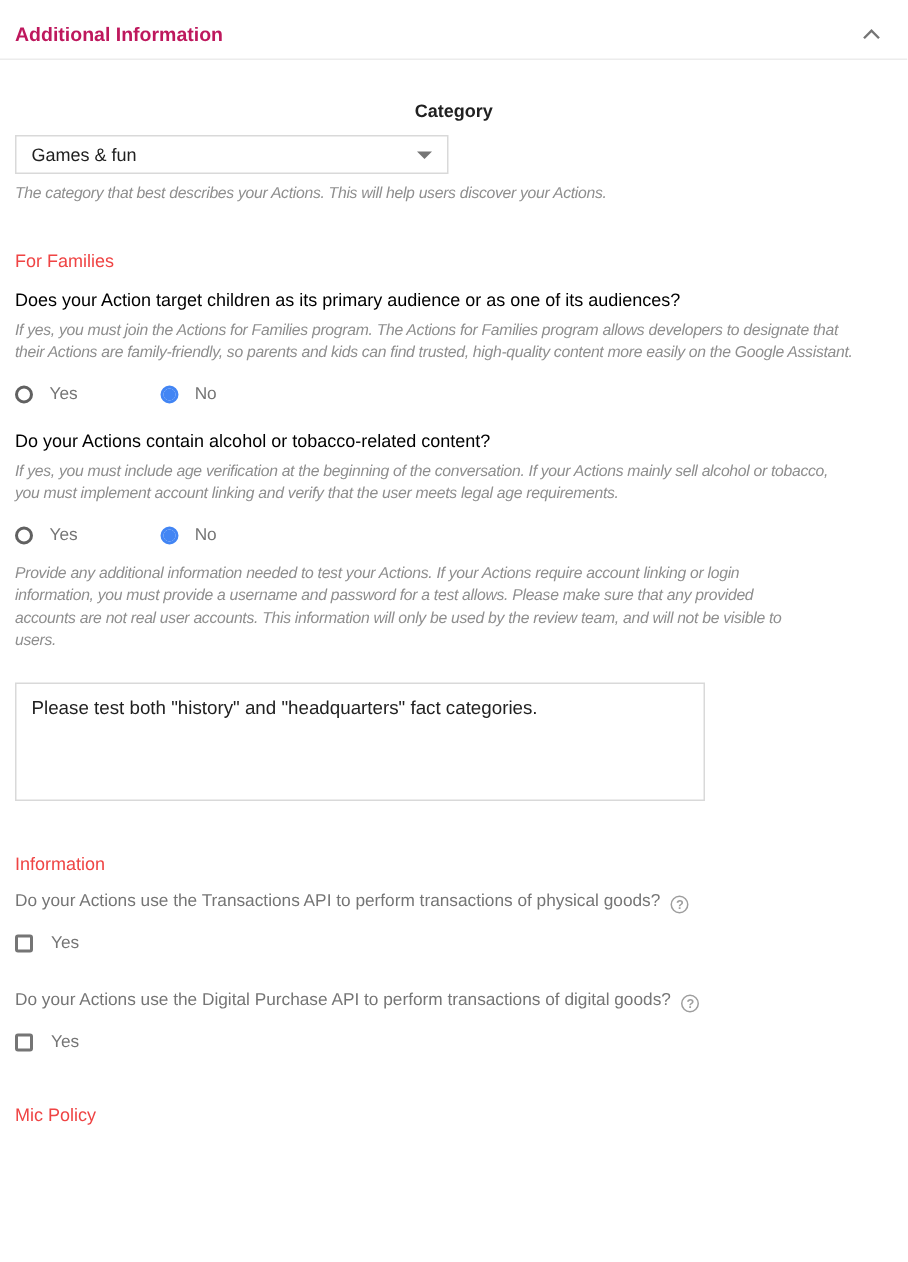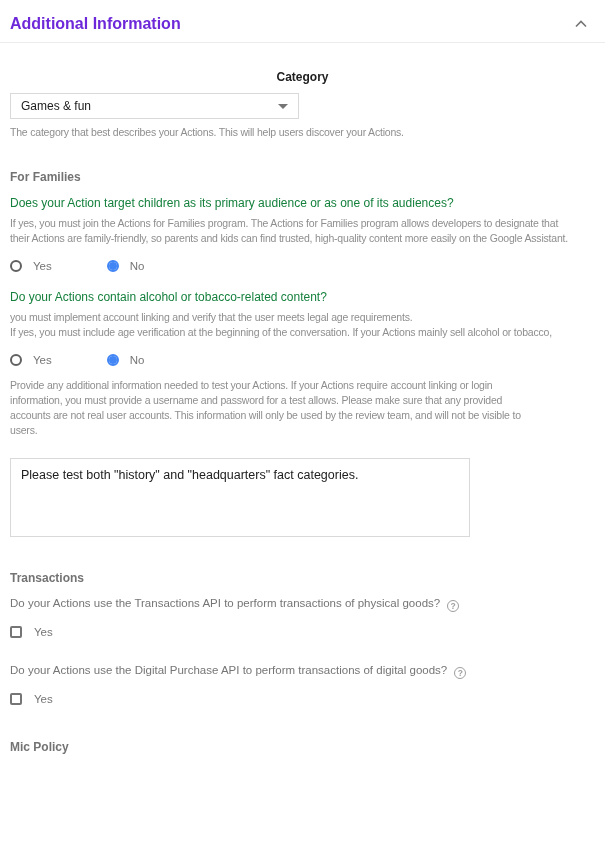"Additional Information" .section-header .title { color: #6d28d9 -> #be185d; font-size: 16px -> 13px }
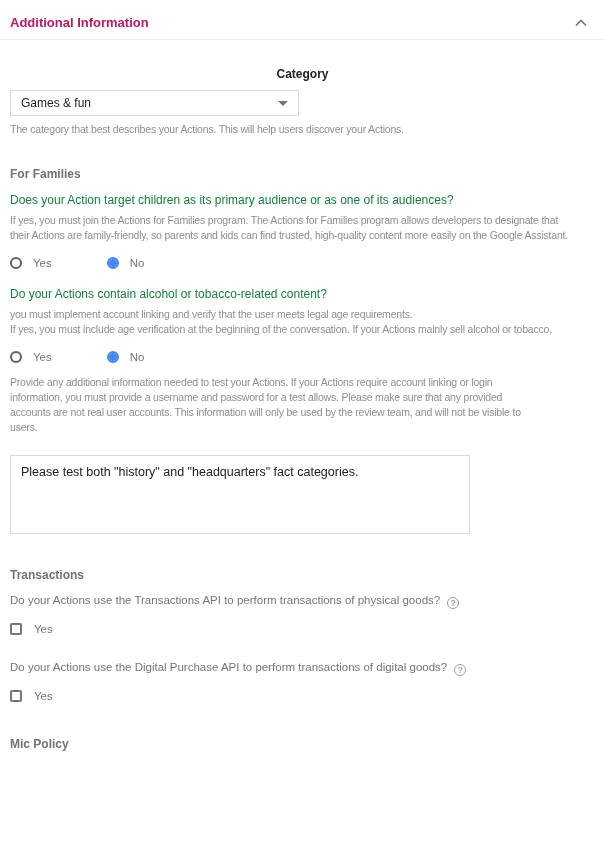"The category that best describes" .helper-line { font-style: none -> italic }
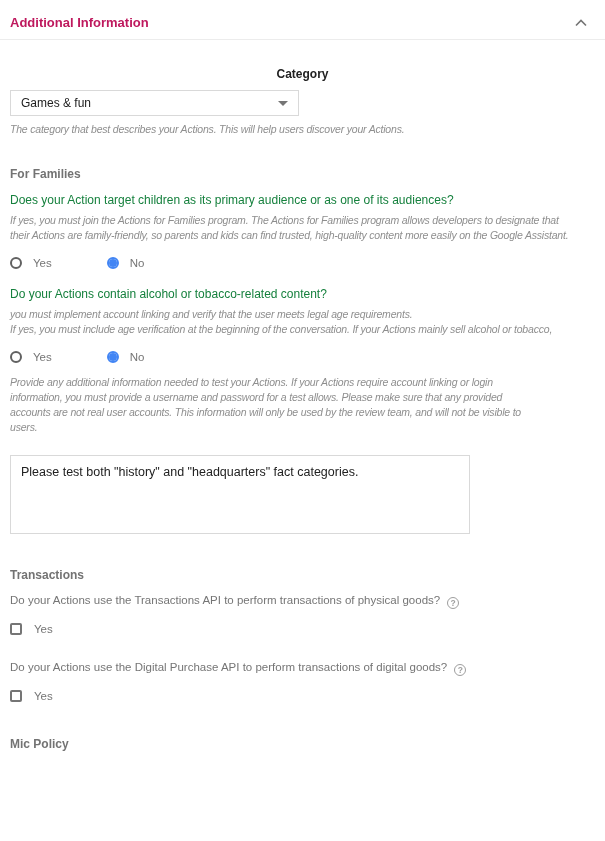"For Families" .section-heading { color: #737373 -> #ef4444; font-weight: bold -> normal }
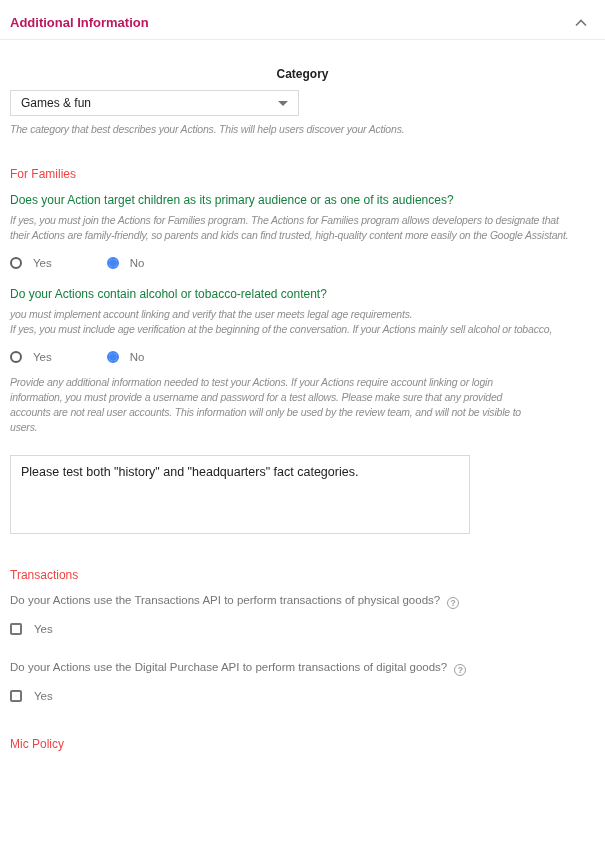"Does your Action target children" .question-dark { color: #15803d -> #000000 }
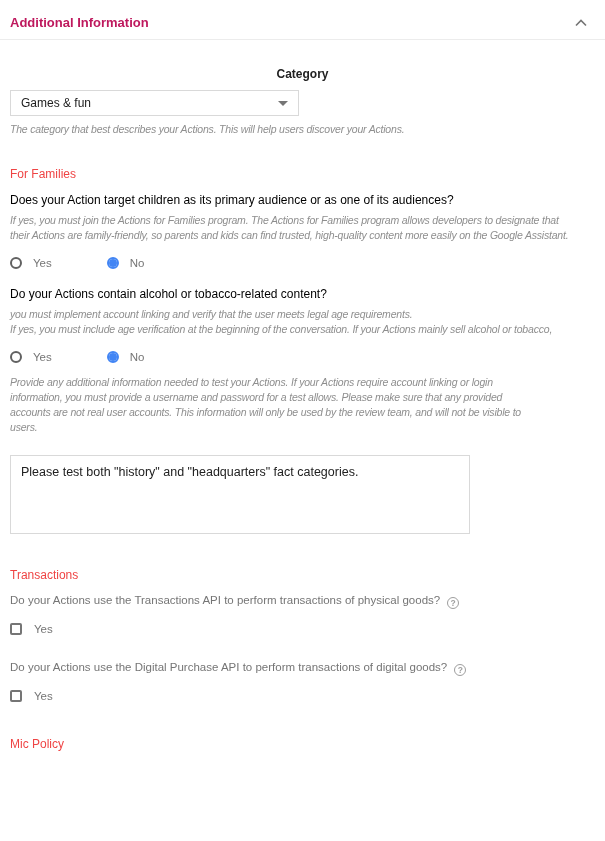"you must implement account linking" div.helper-line { order: before "If yes, you must include" -> after "If yes, you must include" }
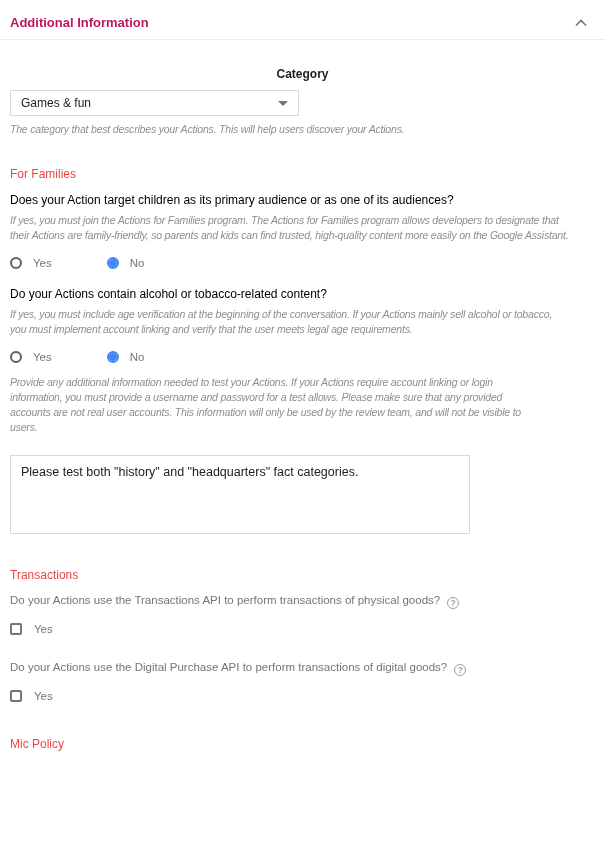"Transactions" div.section-heading { text: Transactions -> Information }
